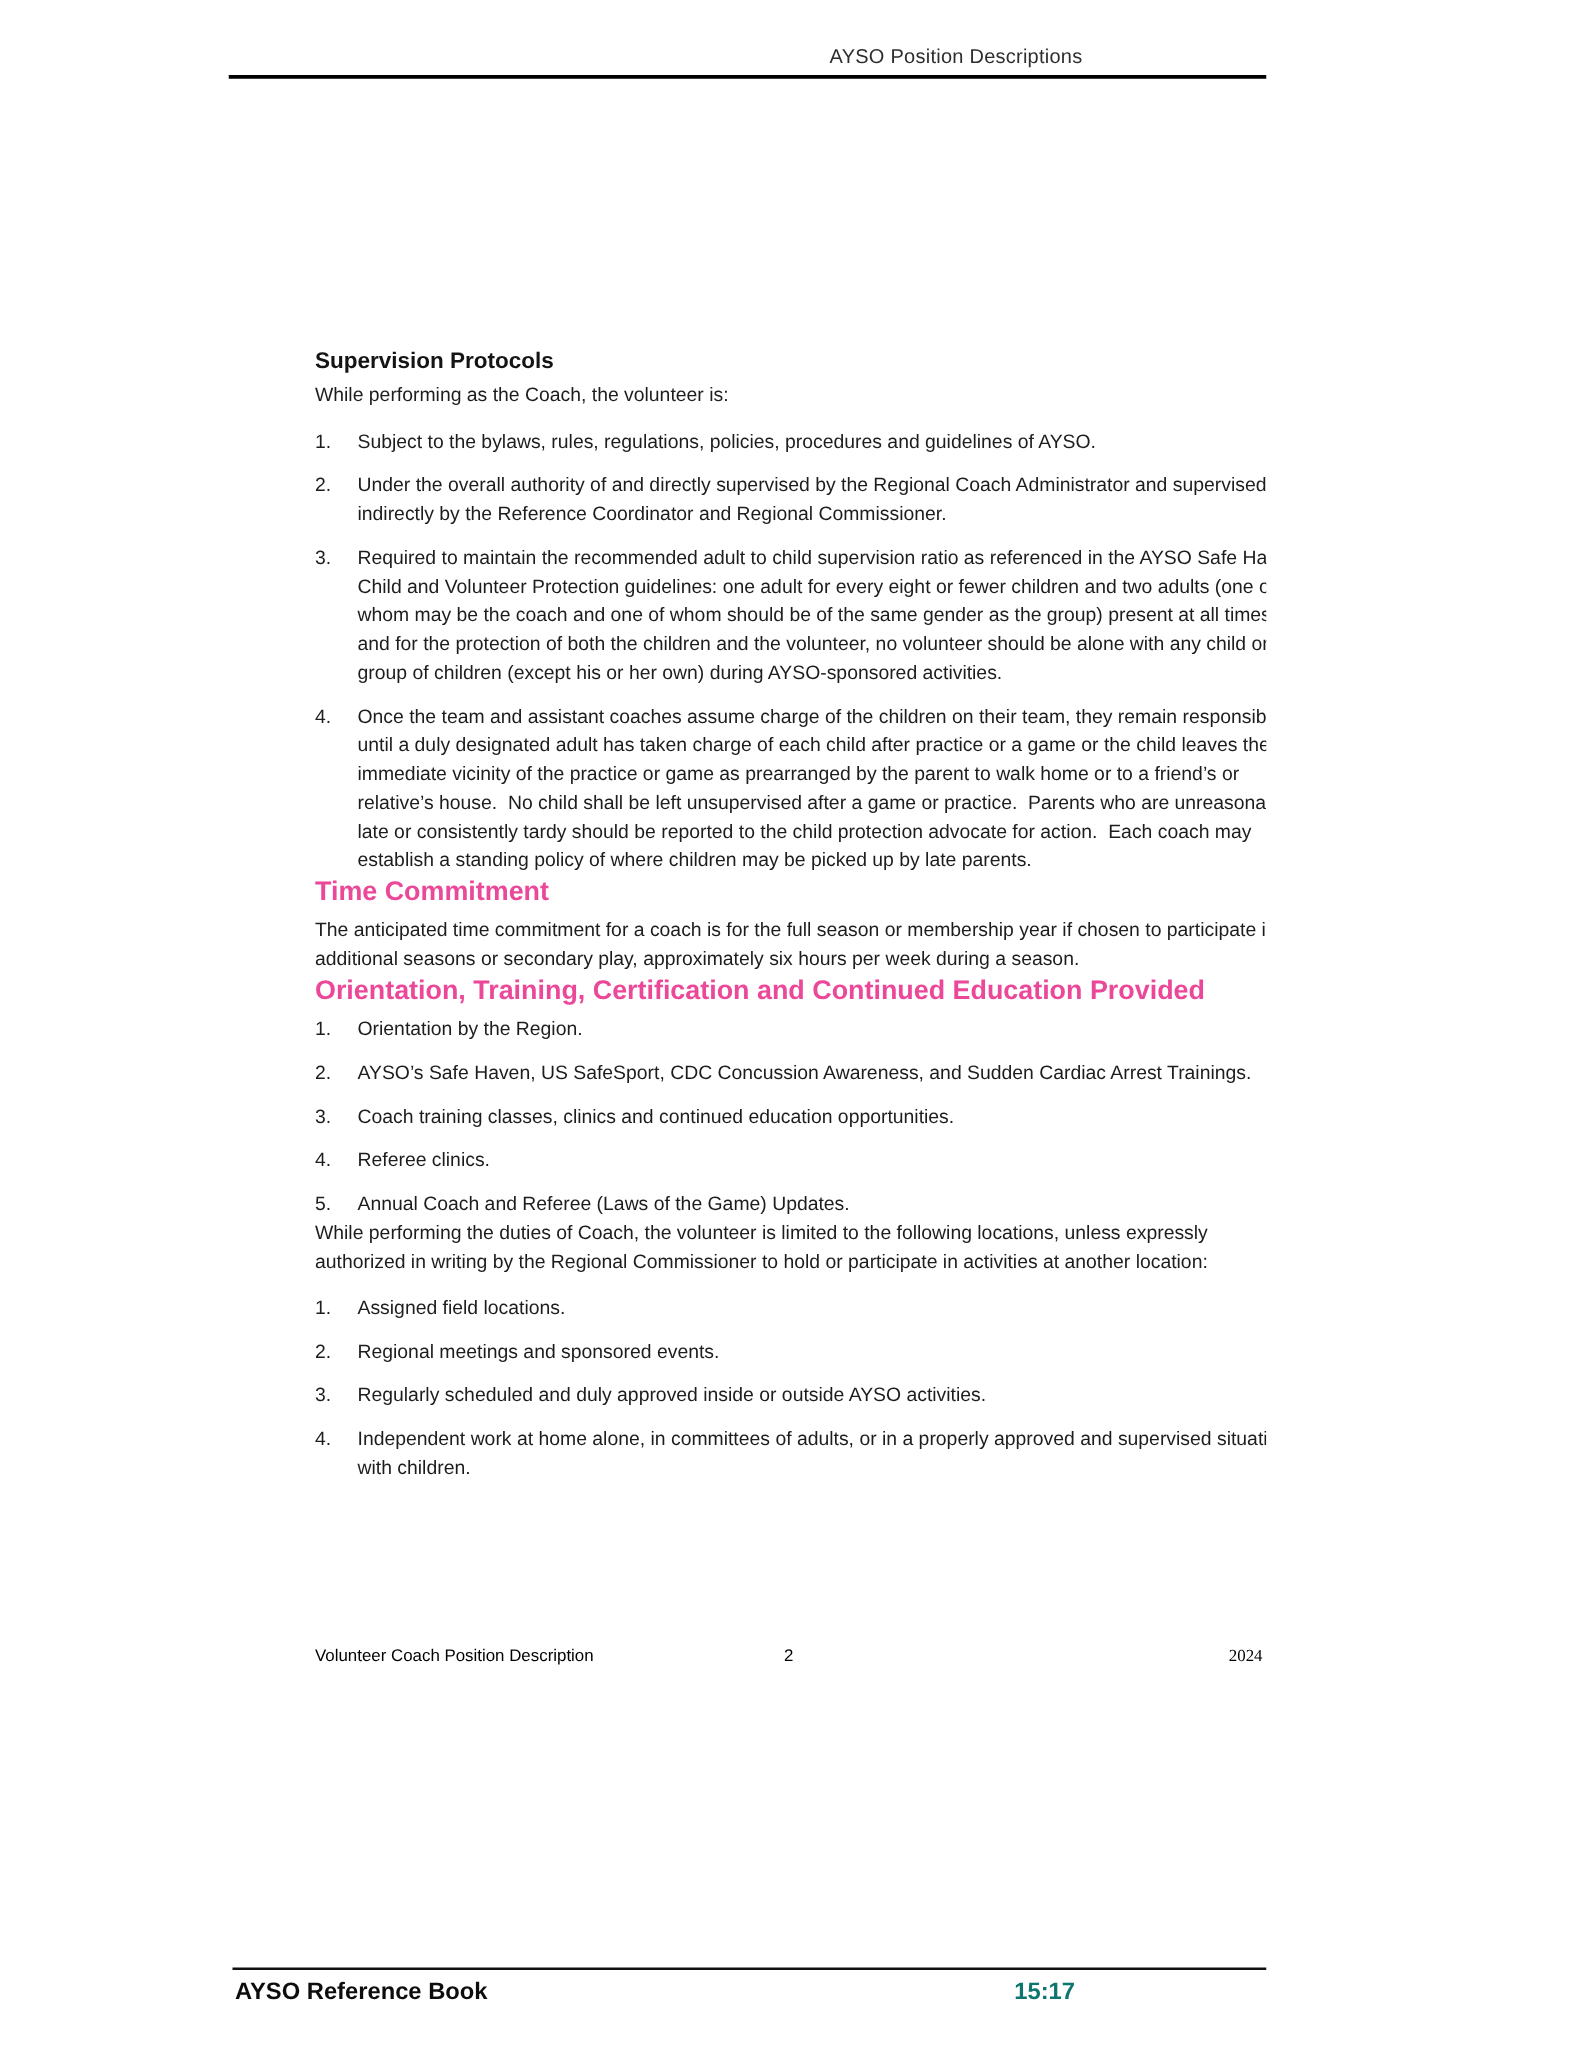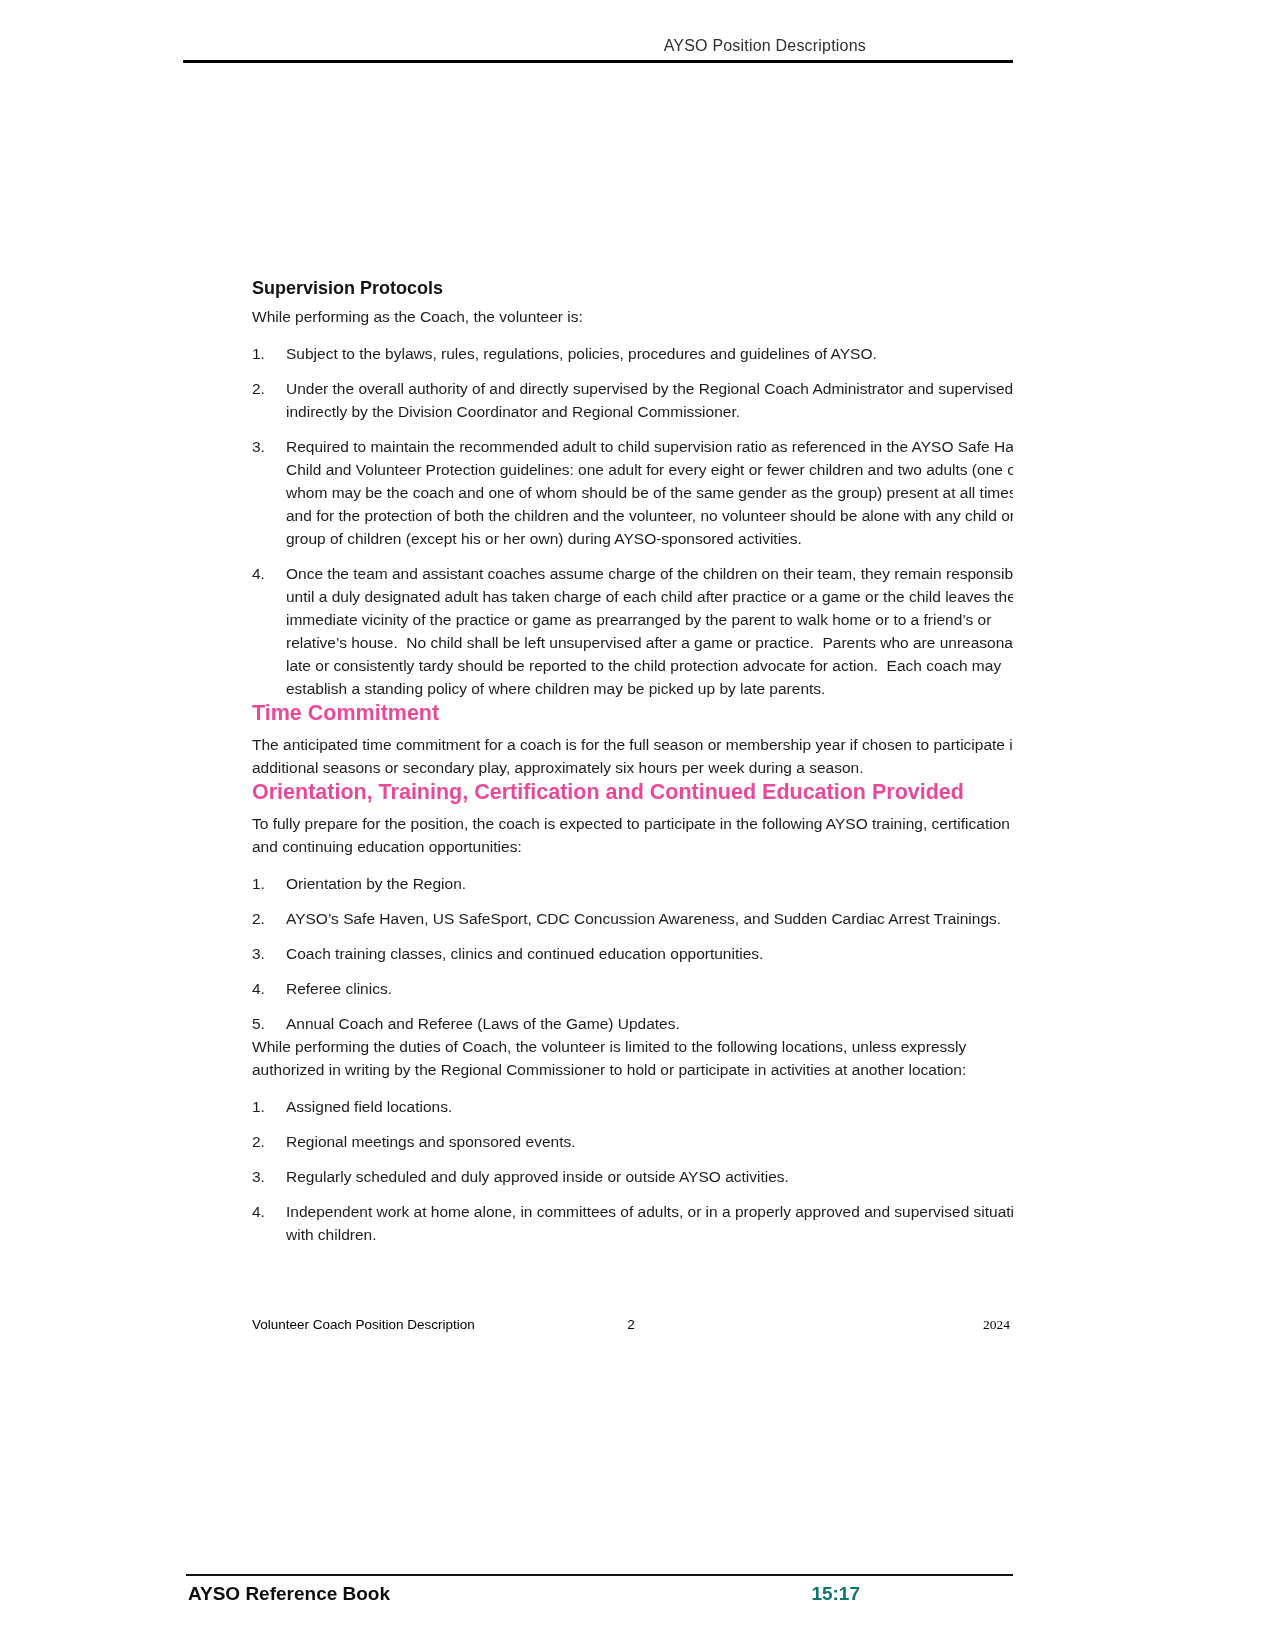"Under the overall authority of" span.item-text { text: Division -> Reference }
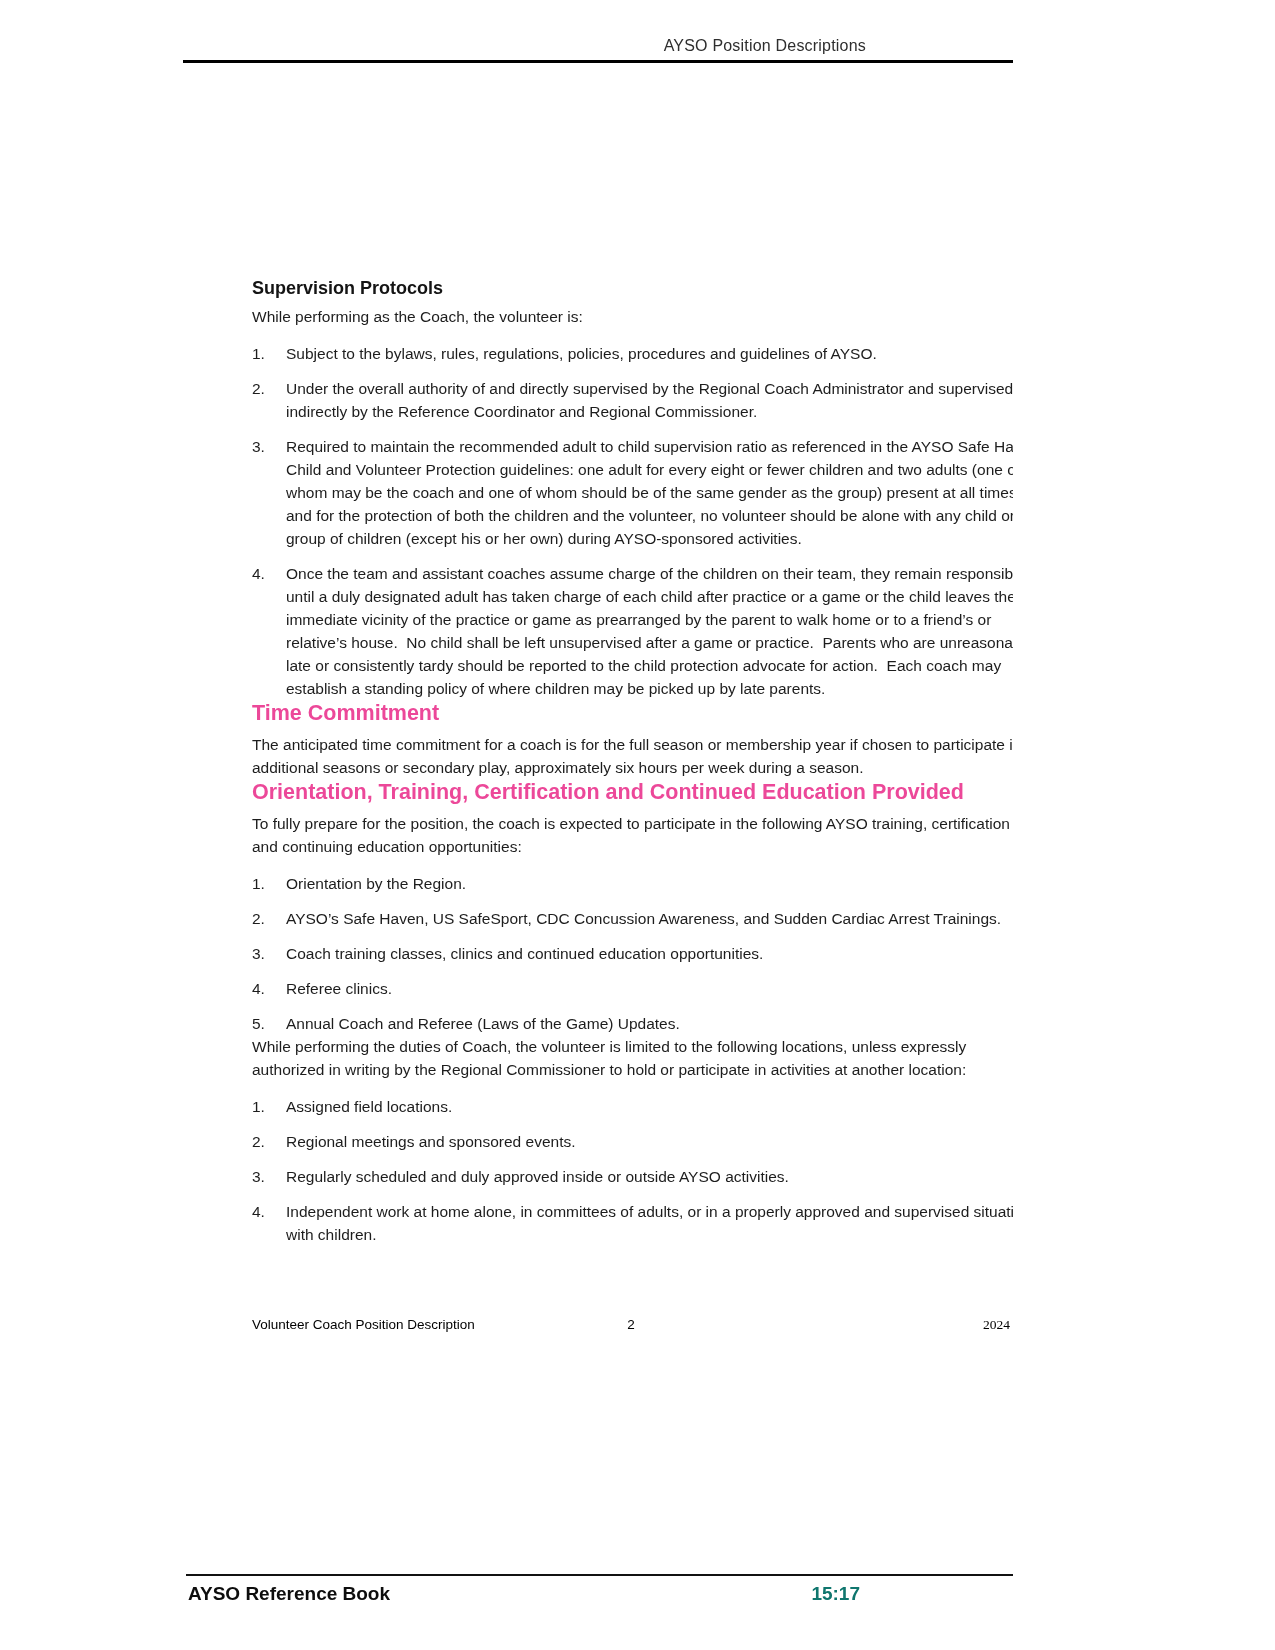"To fully prepare for the" p.body-text { html: <p>To fully prepare for the position, the coach is expected to participate in the following AYSO training, certification and continuing education opportunities:</p> -> none }
